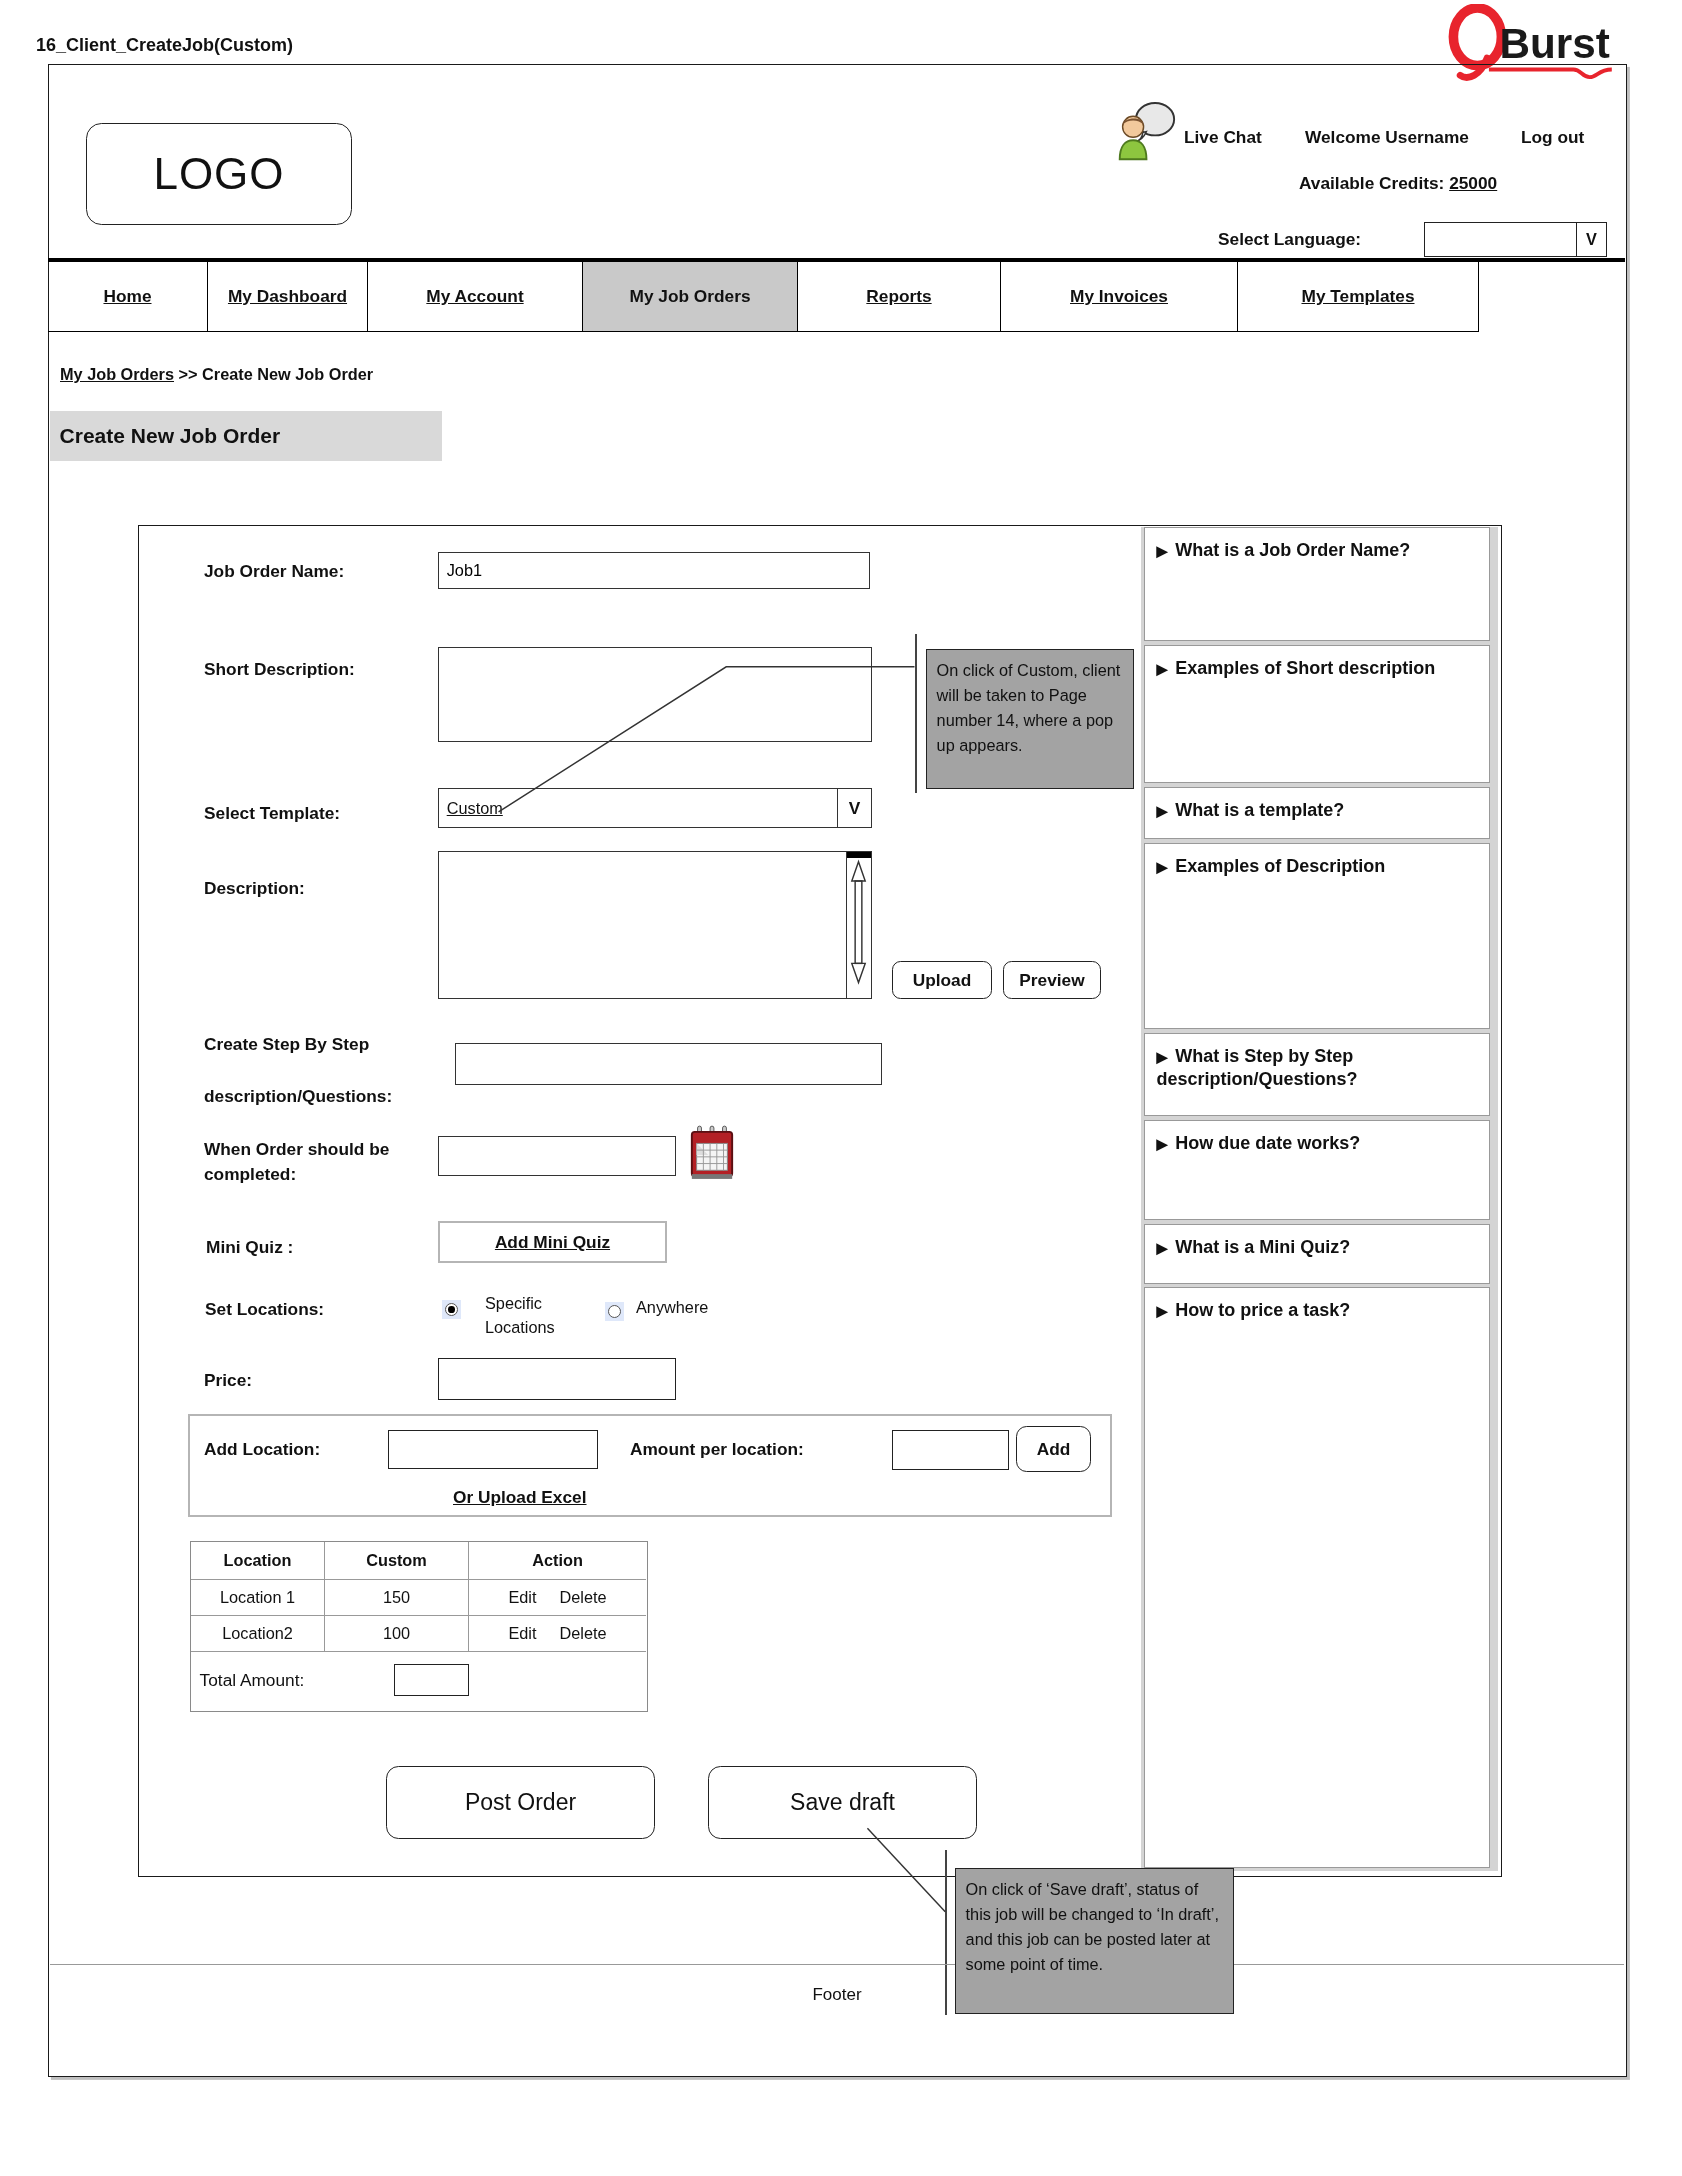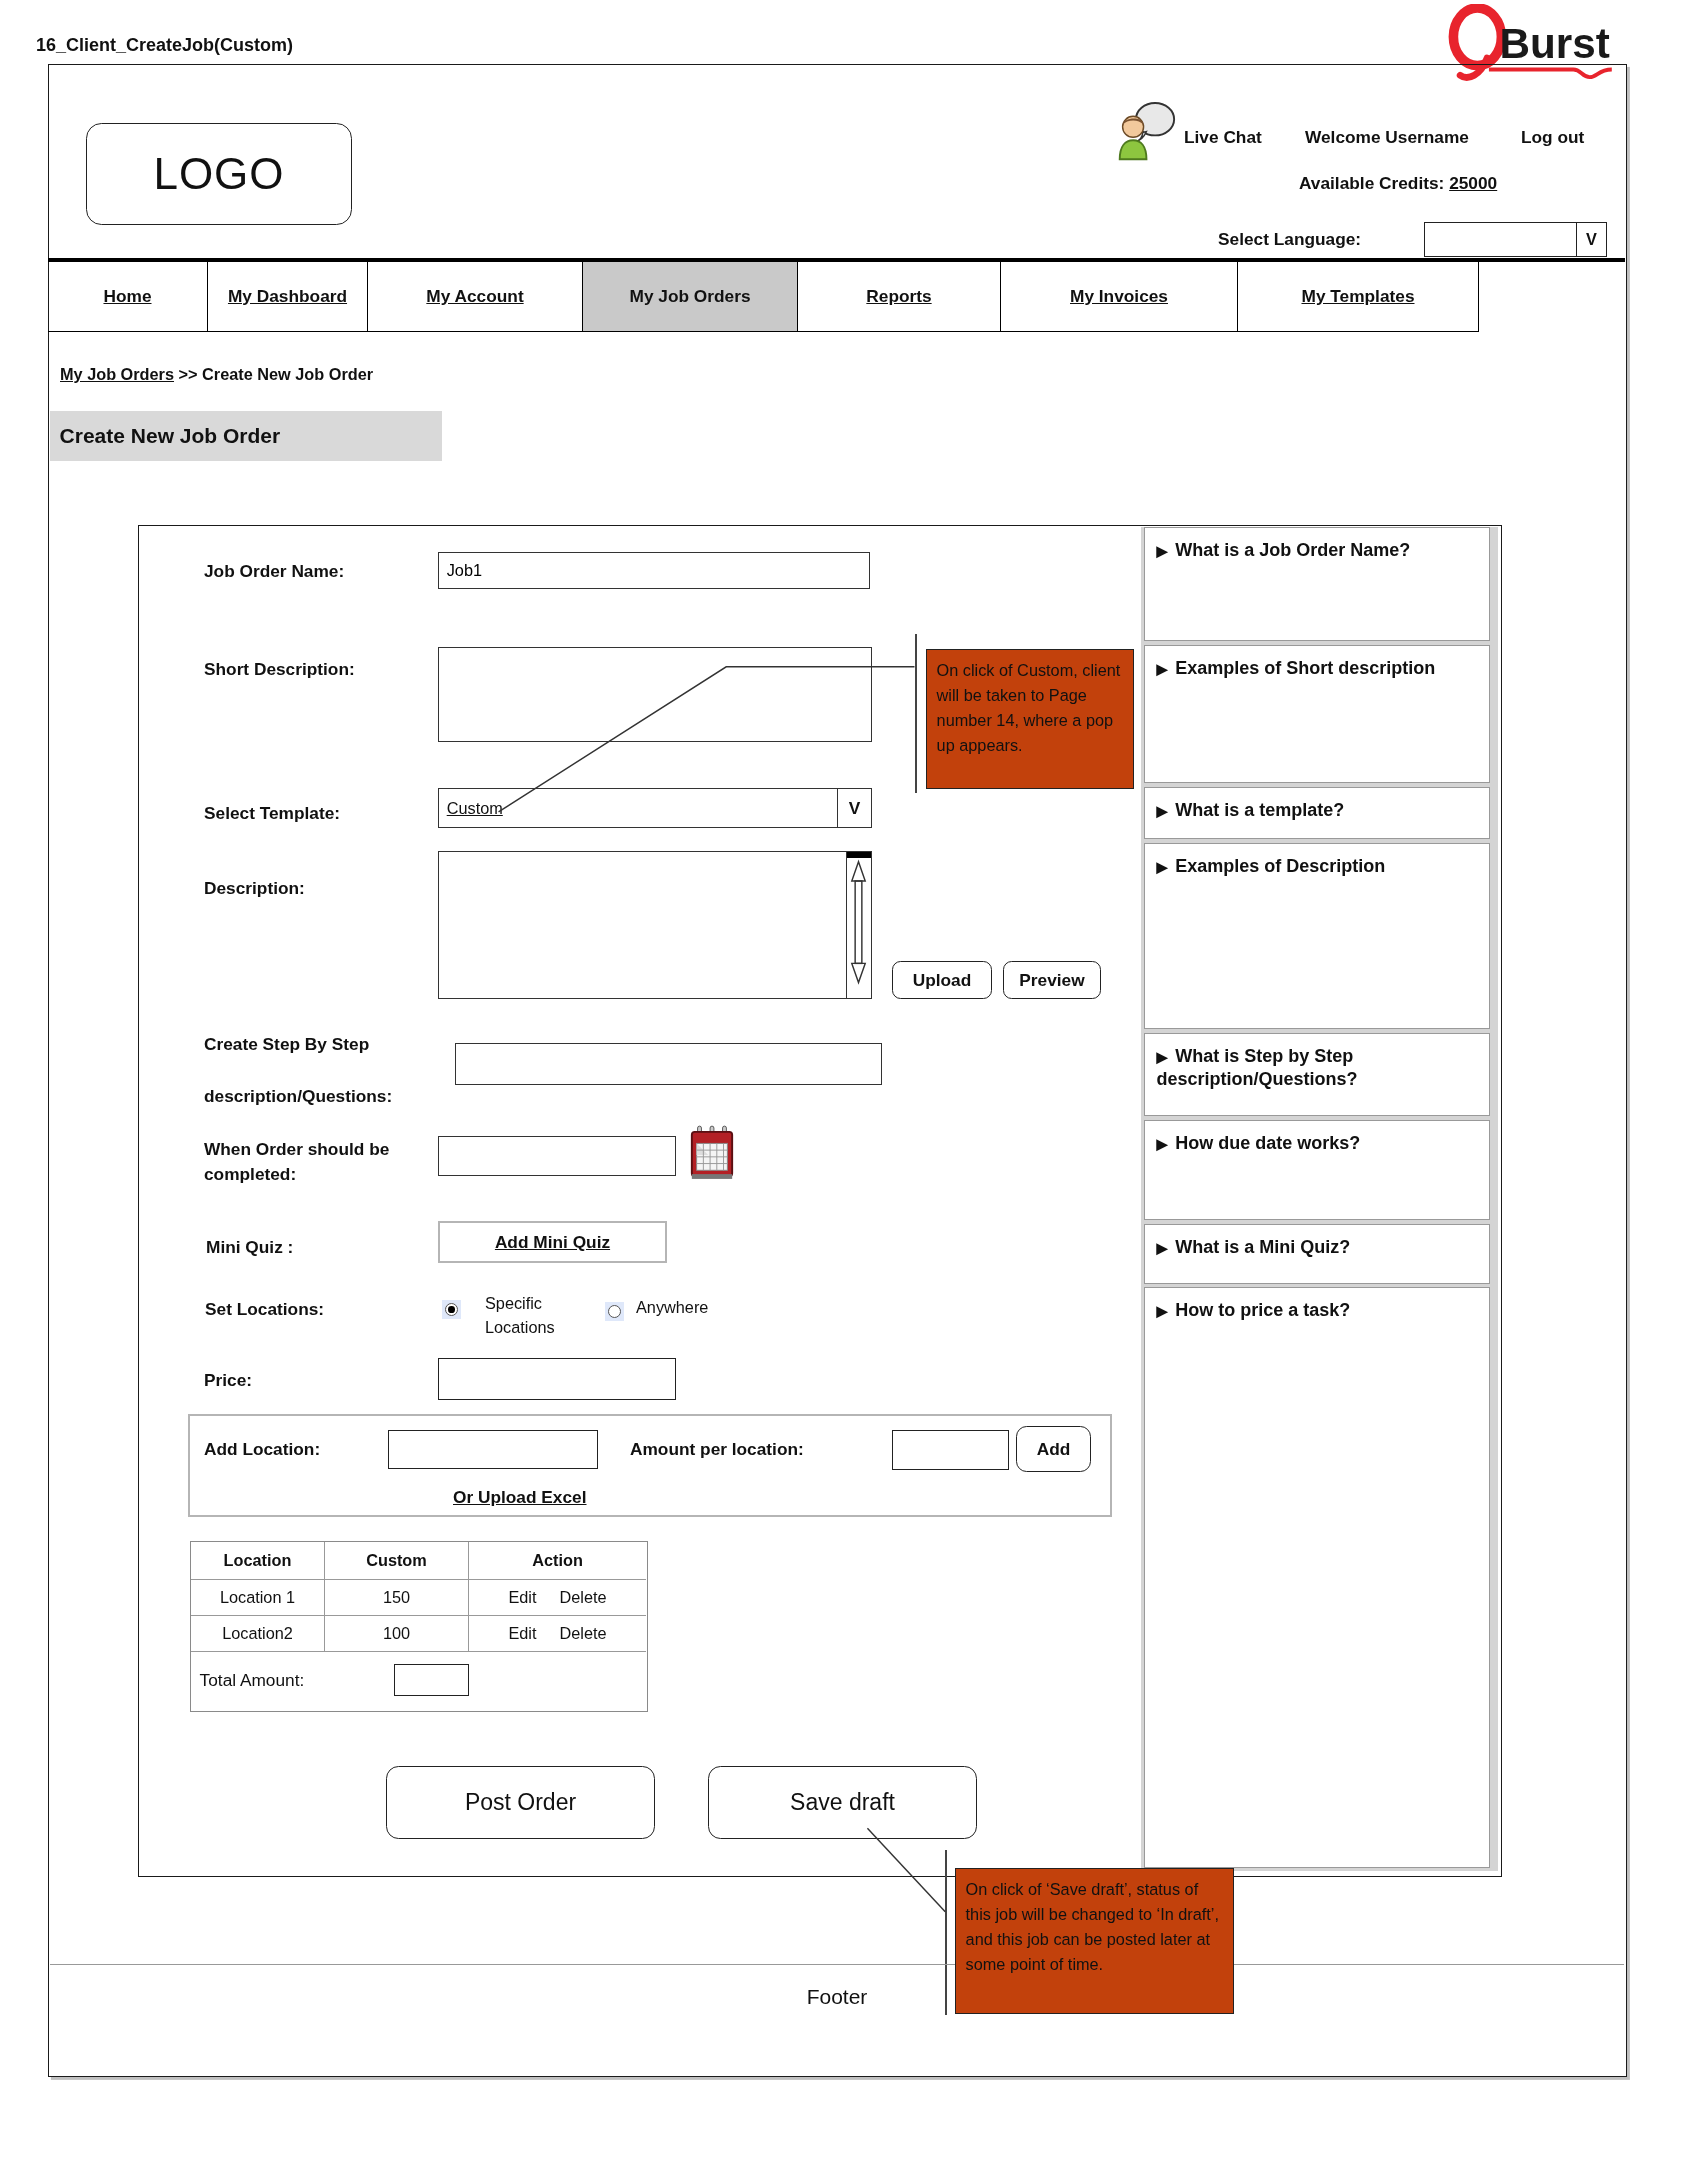"On click of Custom, client" .callout { background: #c2410c -> #a3a3a3 }
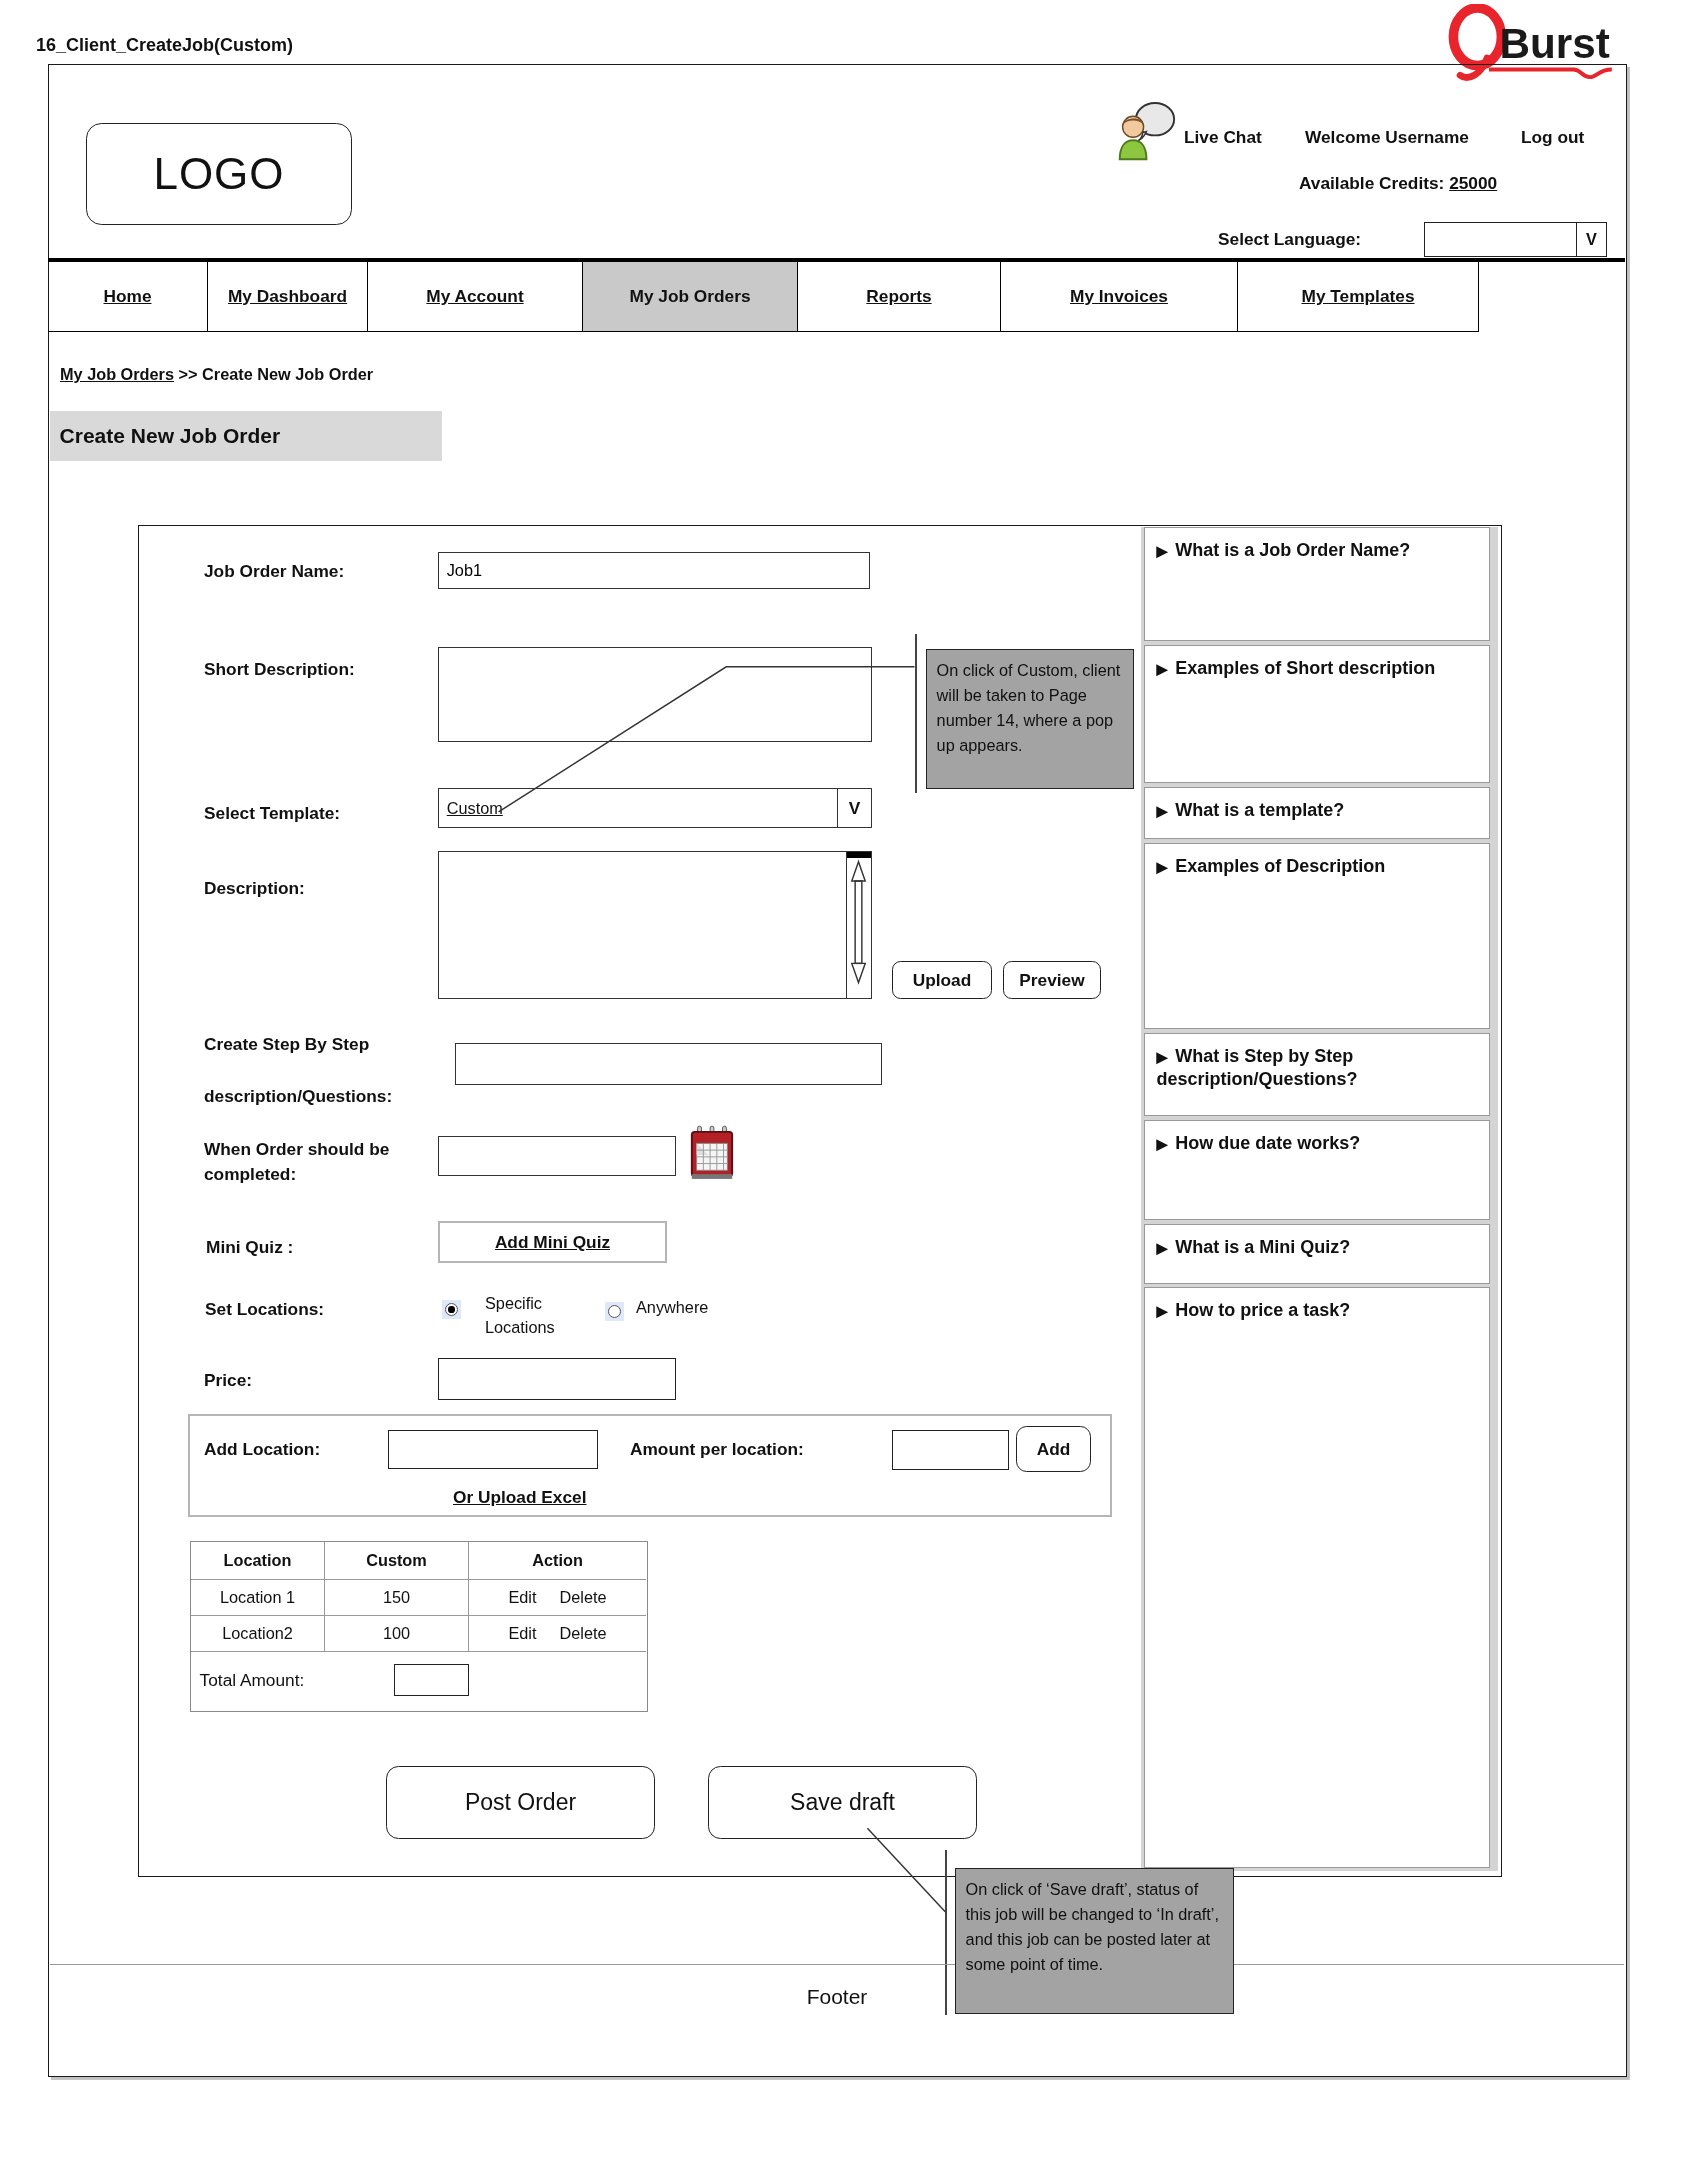"Footer" #footer-text { font-size: 21px -> 17px }
